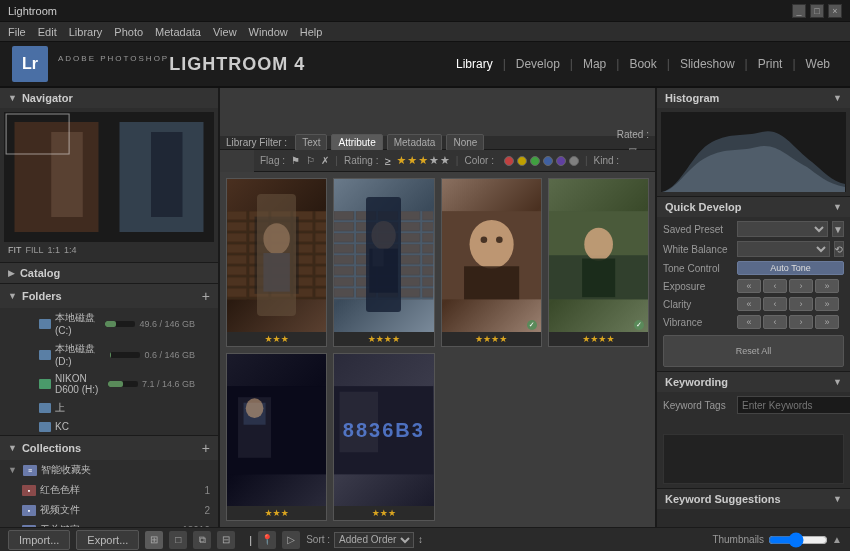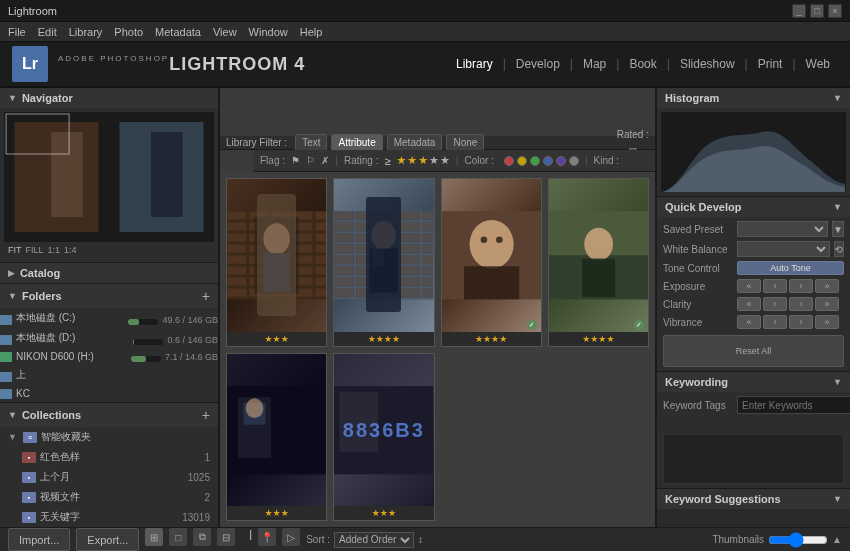"本地磁盘 (C:)" .folder-item { align-items: flex-end -> center; margin-left: none -> 16px; padding: 3px 0 -> 3px 23px }
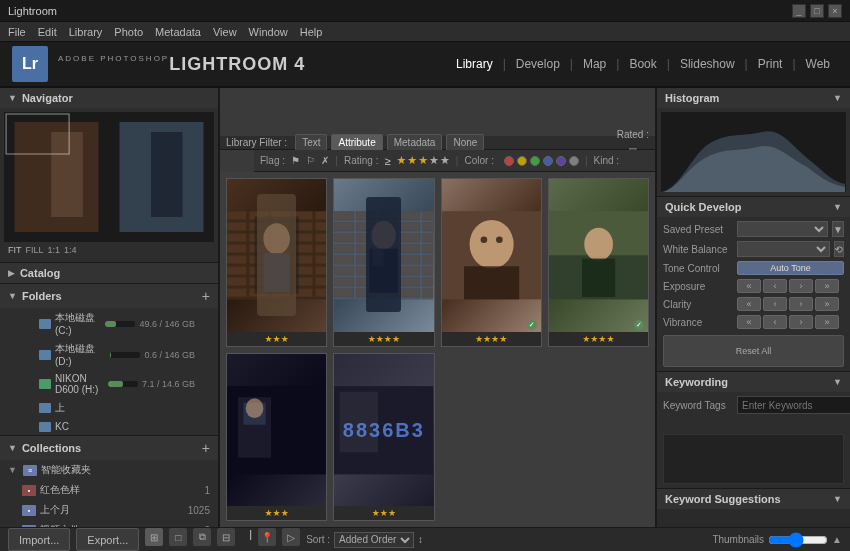"上个月" div.collection-group { html: <div> <div> <span>▪</span> </div> <span>上个月</span> <span>1025</span> </div> -> none }
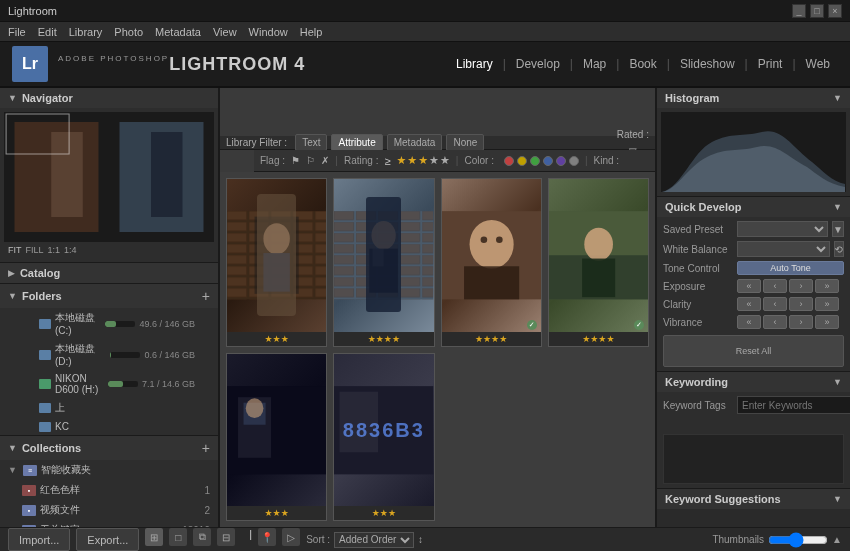"Import..." #bottom-bar { align-items: none -> center }
